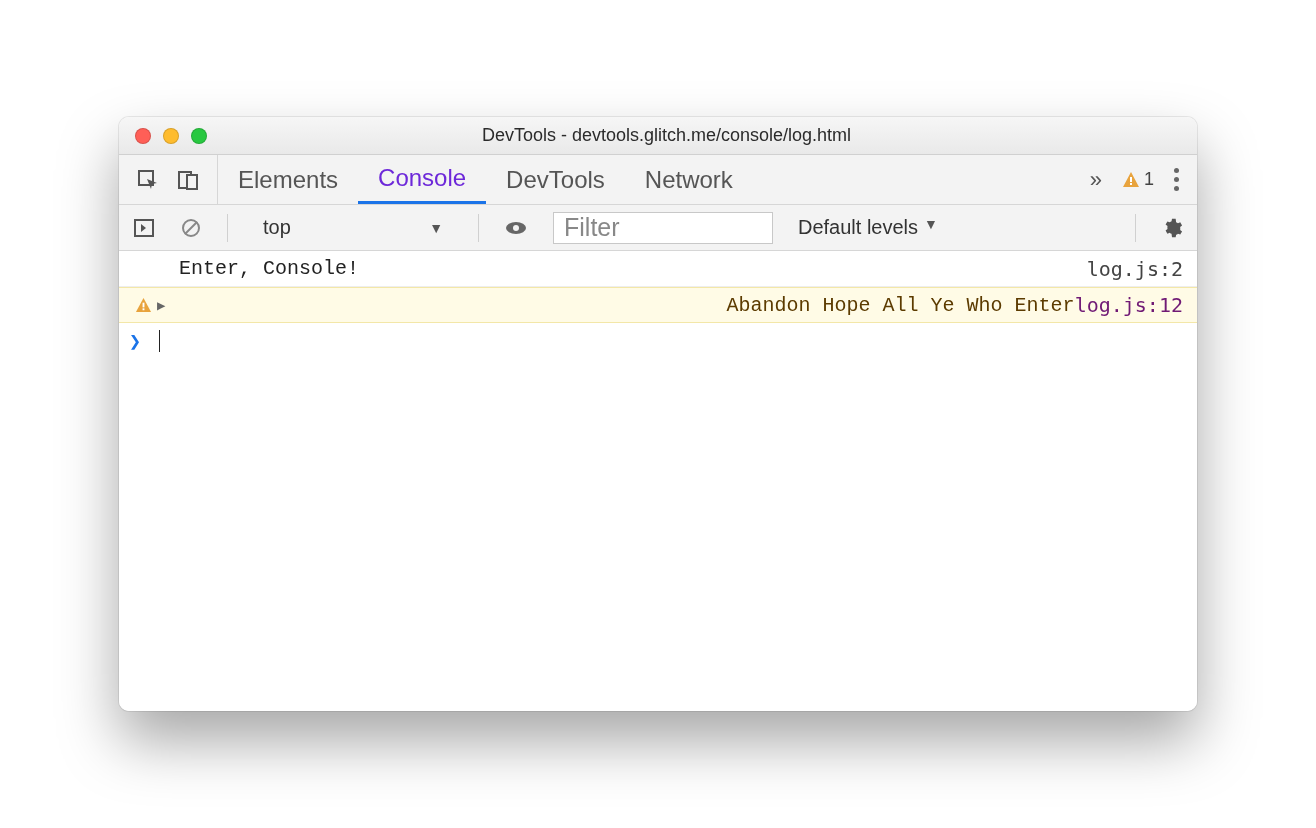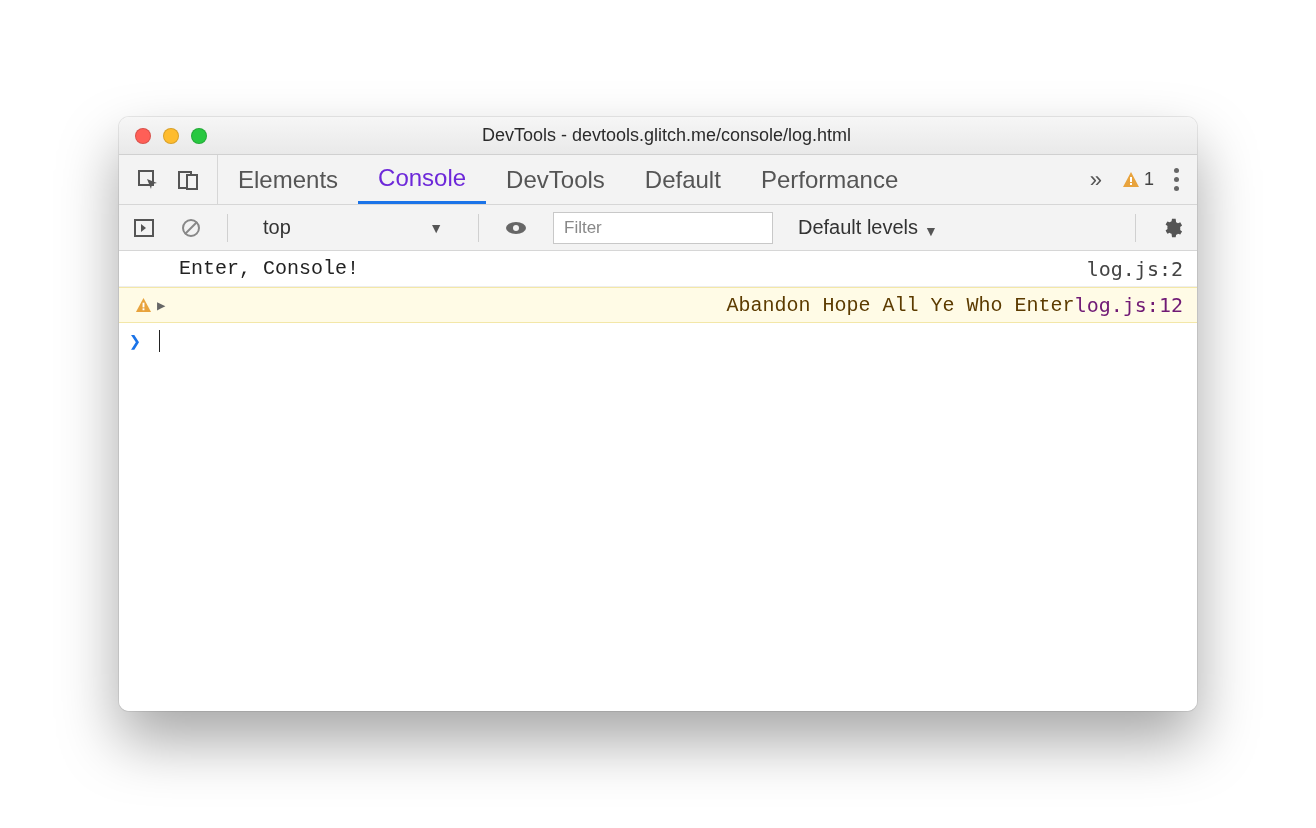"Default" div.tab { text: Default -> Network }
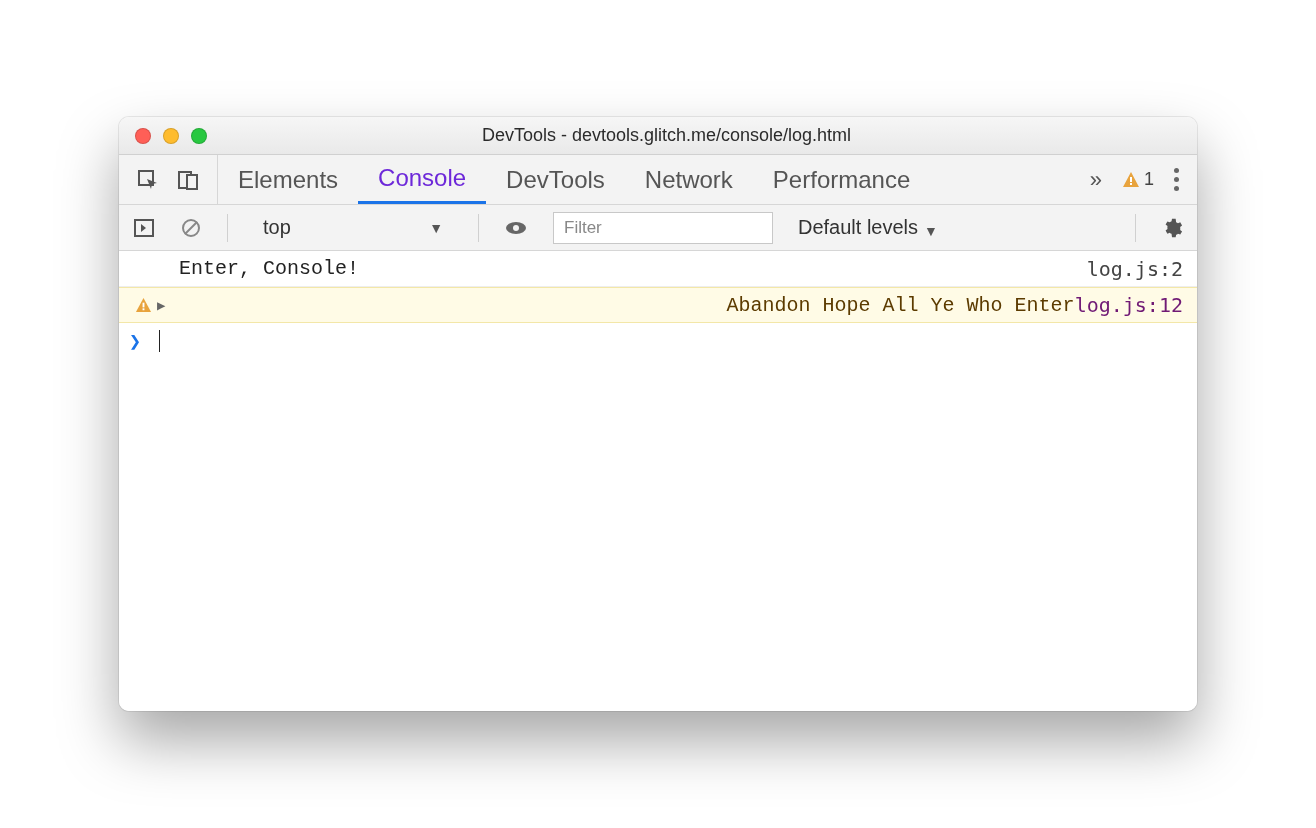"Performance" div.tab { html: <div>Performance</div> -> none }
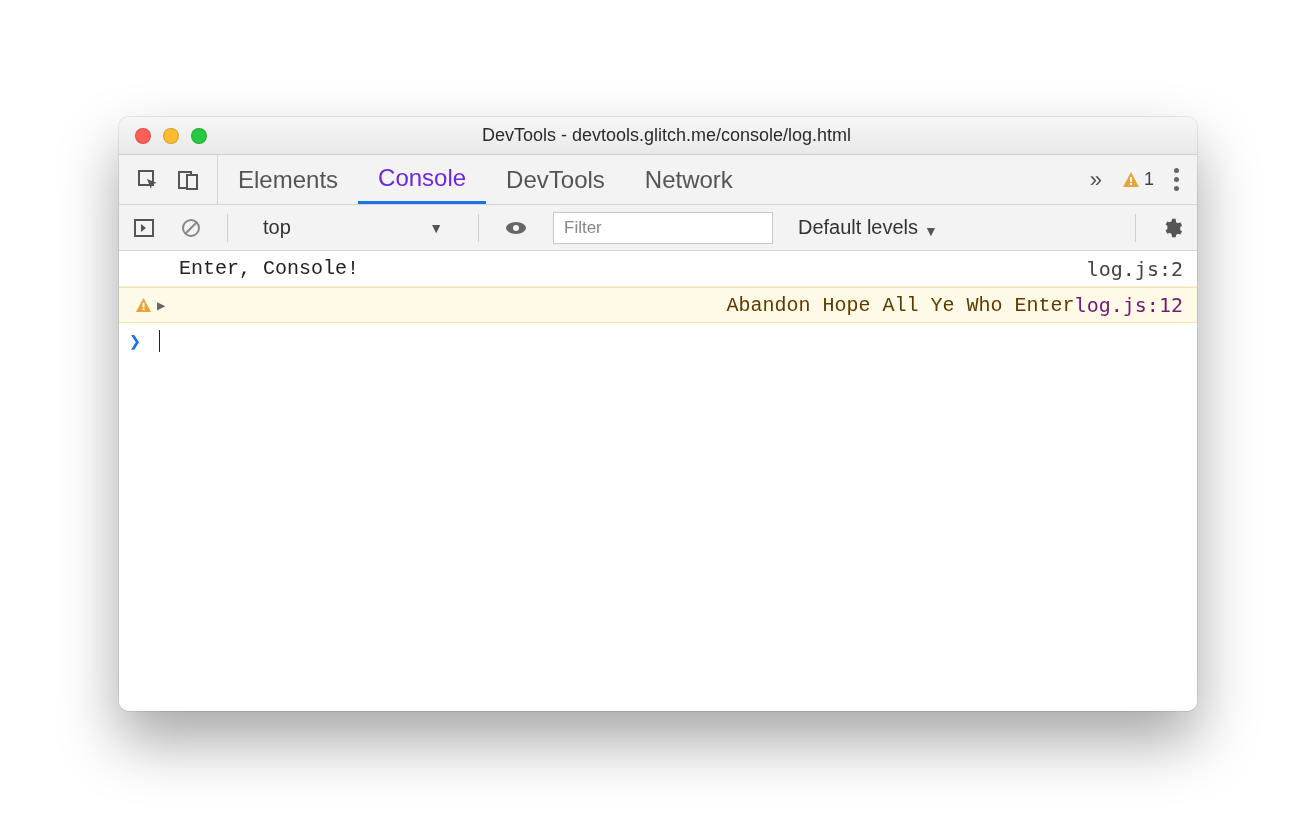"Filter" .filter-input { font-size: 17px -> 25px }
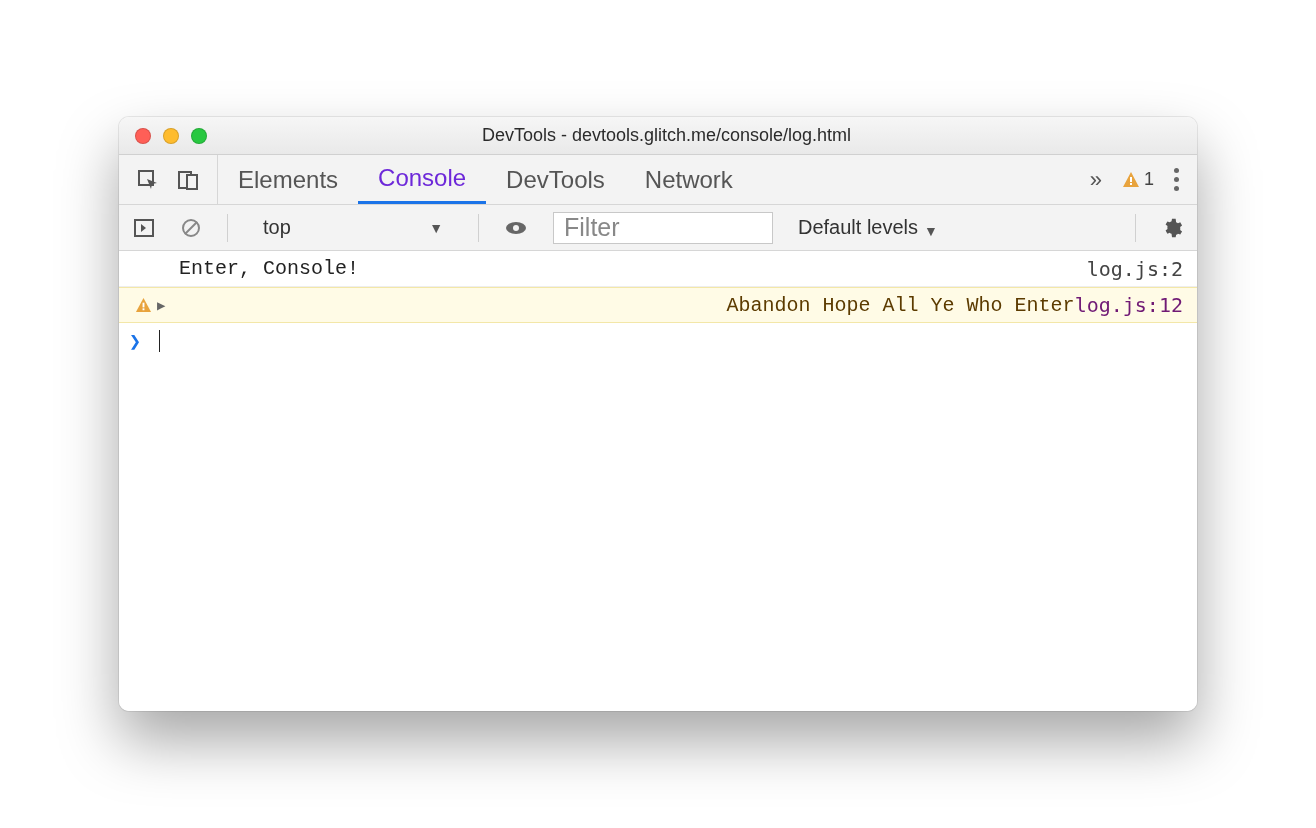"Default levels" .levels { align-items: flex-end -> flex-start }
